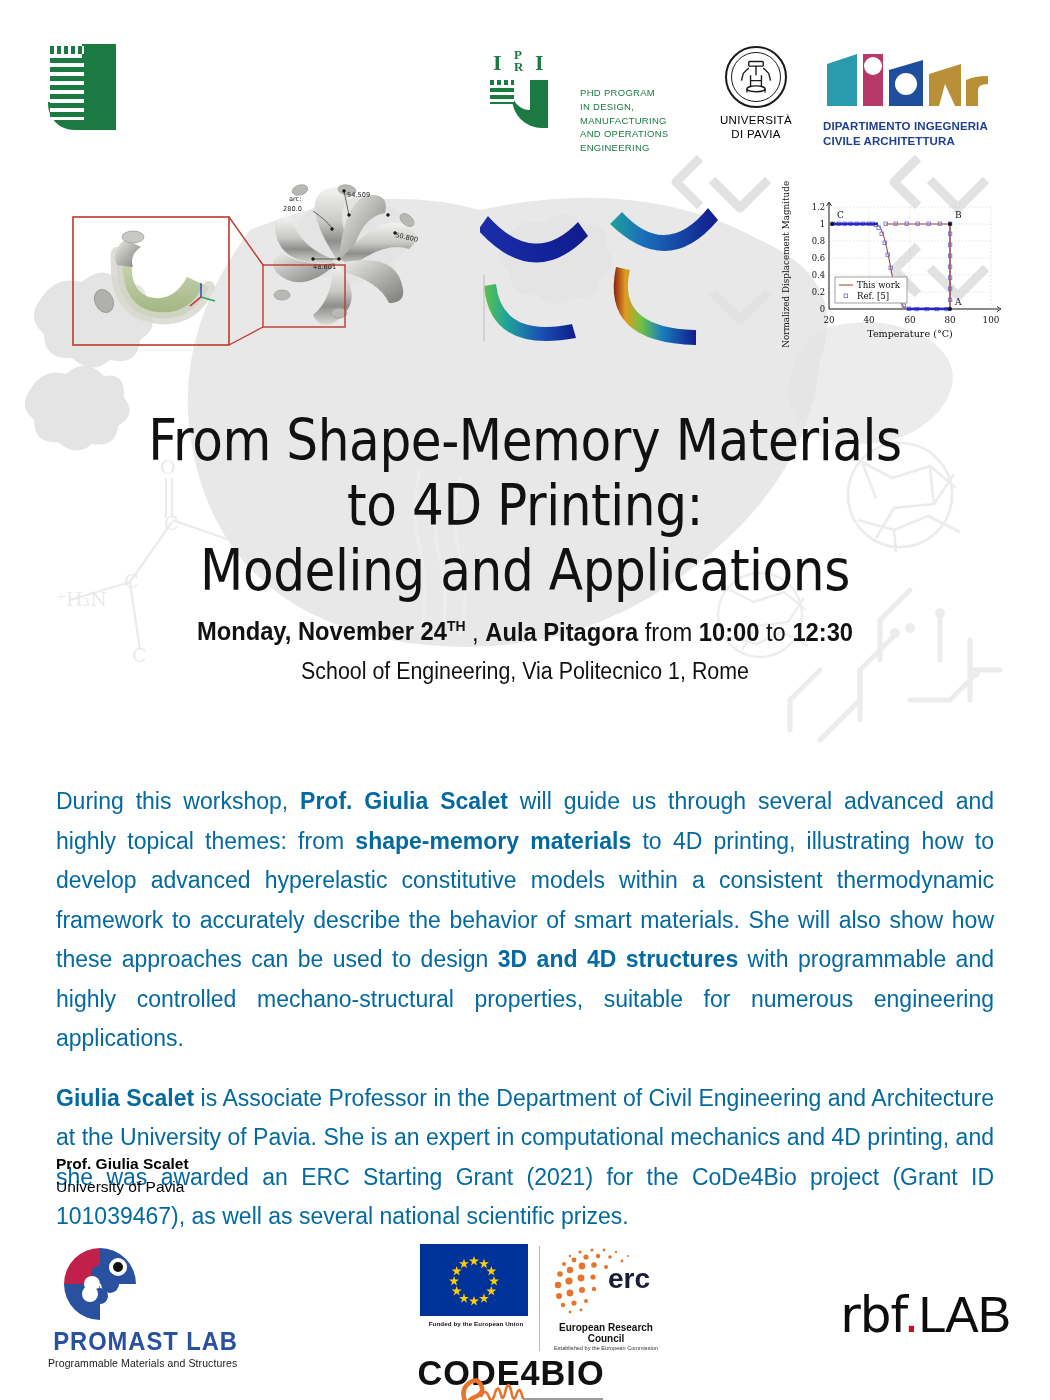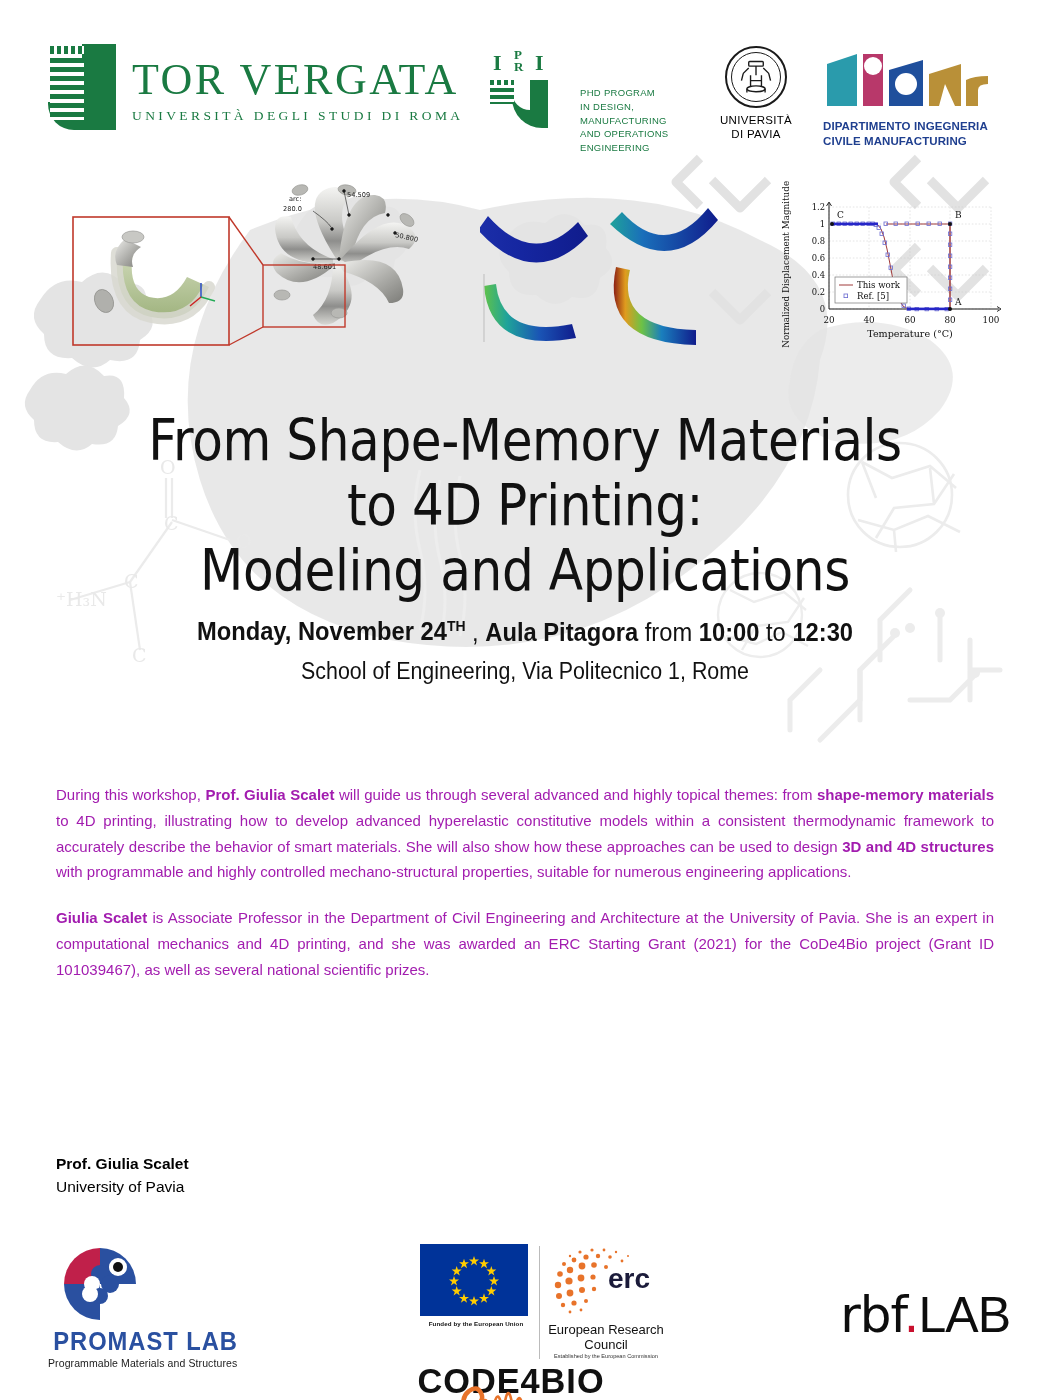"TOR VERGATA" div.tv-text { html: <div> <div>TOR VERGATA</div> <div>UNIVERSITÀ DEGLI STUDI DI ROMA</div> </div> -> none }
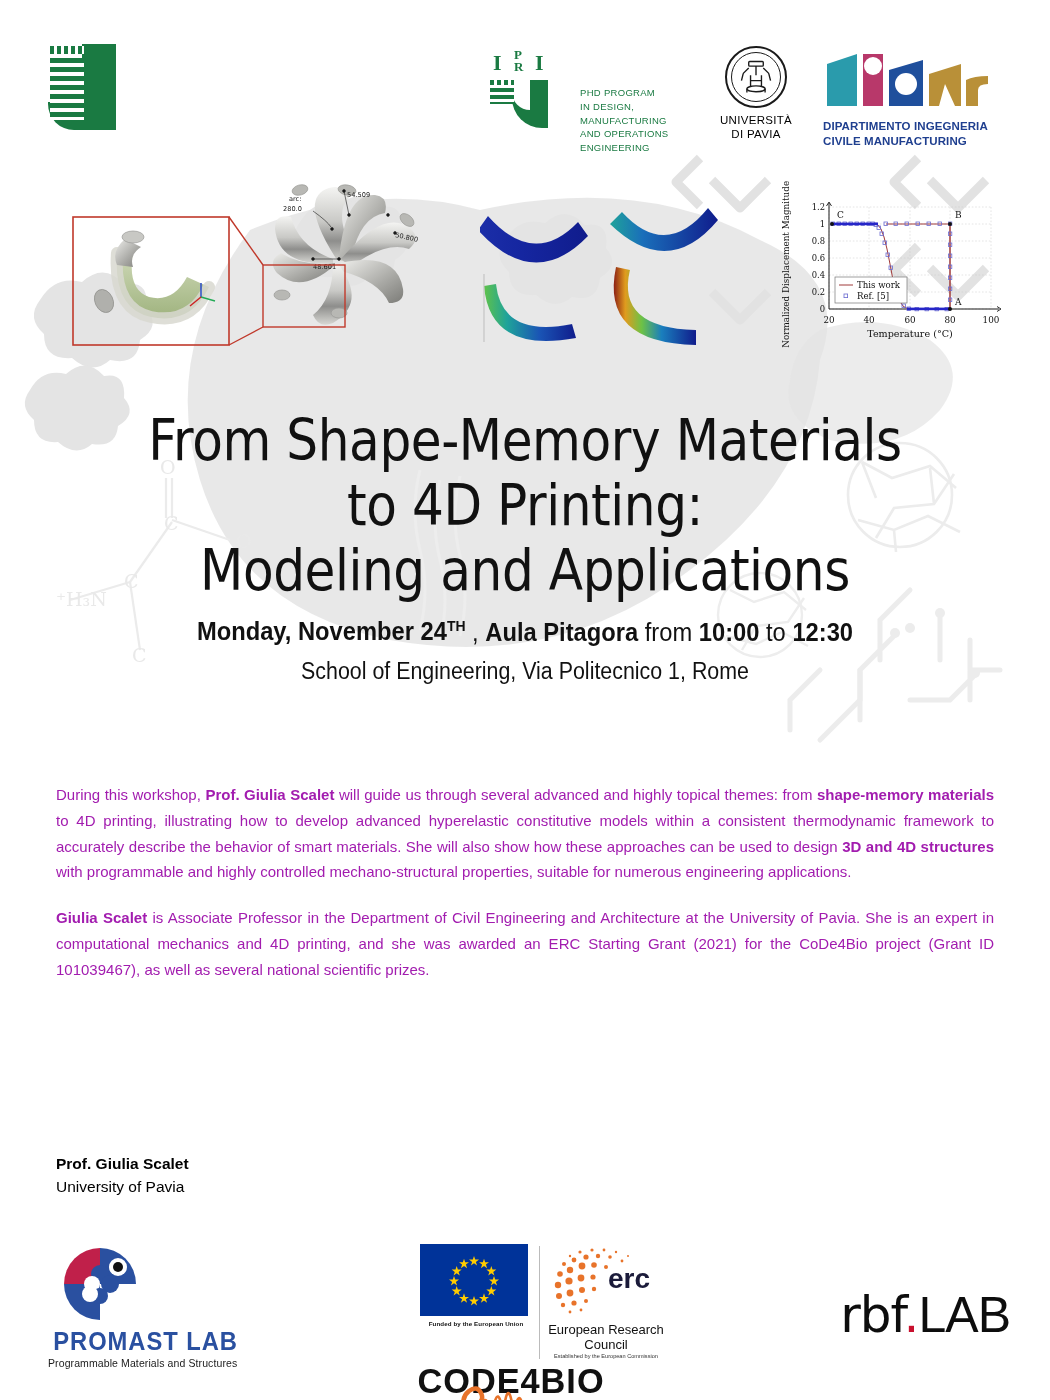"CIVILE MANUFACTURING" span { text: MANUFACTURING -> ARCHITETTURA }
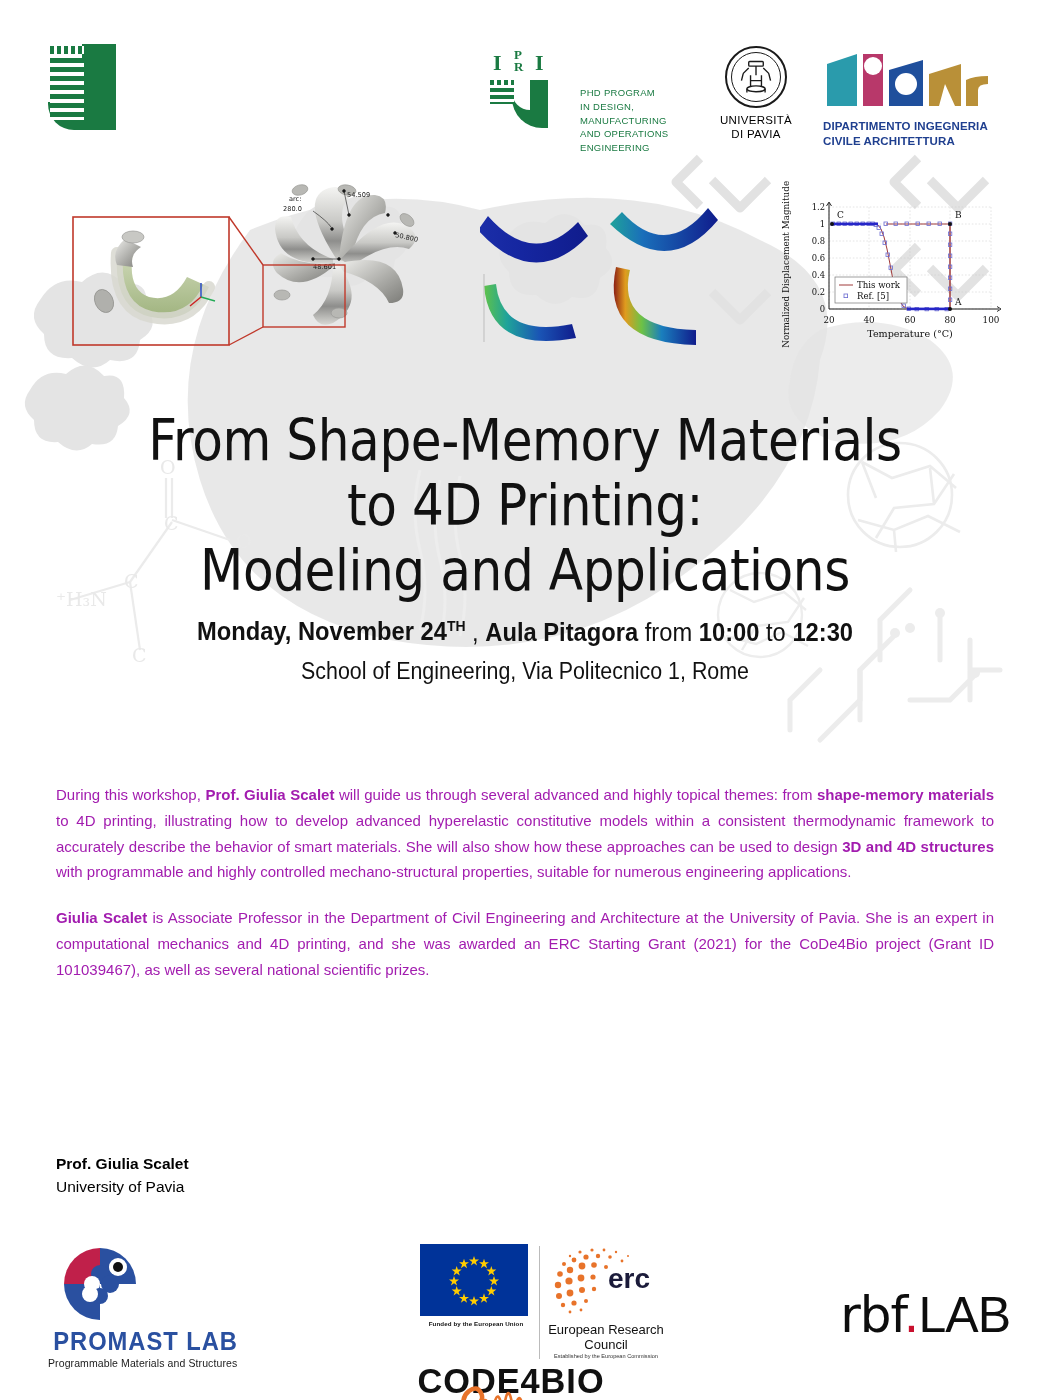"During this workshop, Prof. Giulia" .para { color: #a21caf -> #0369a1; font-size: 15px -> 23px }
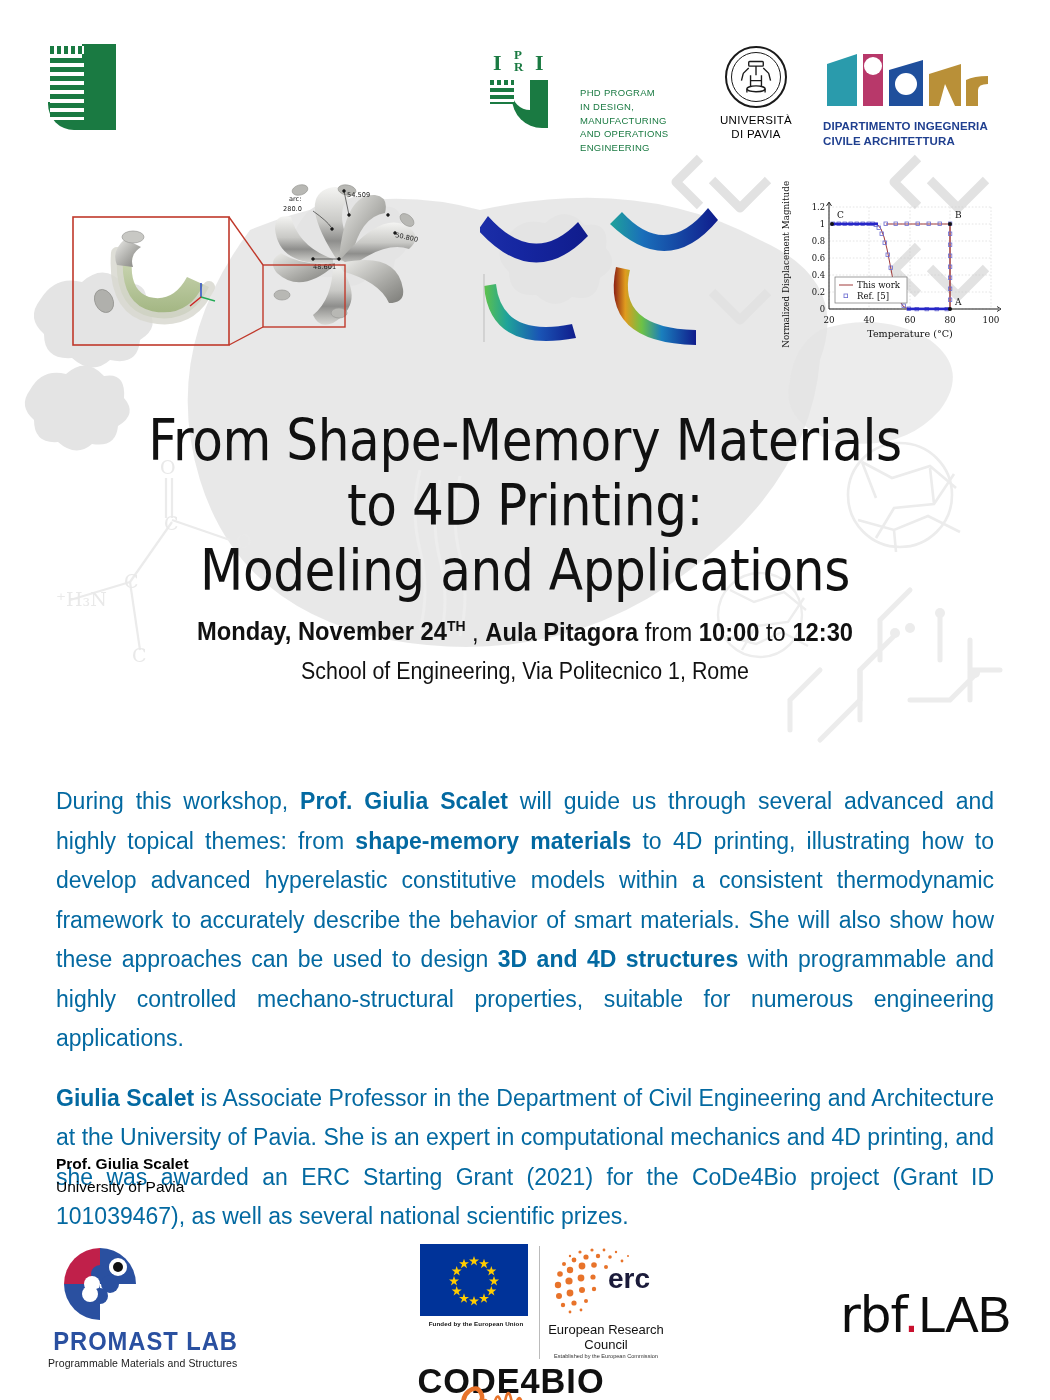"European Research Council" .erc-cap1 { font-size: 13px -> 10px; font-weight: 400 -> 700 }
